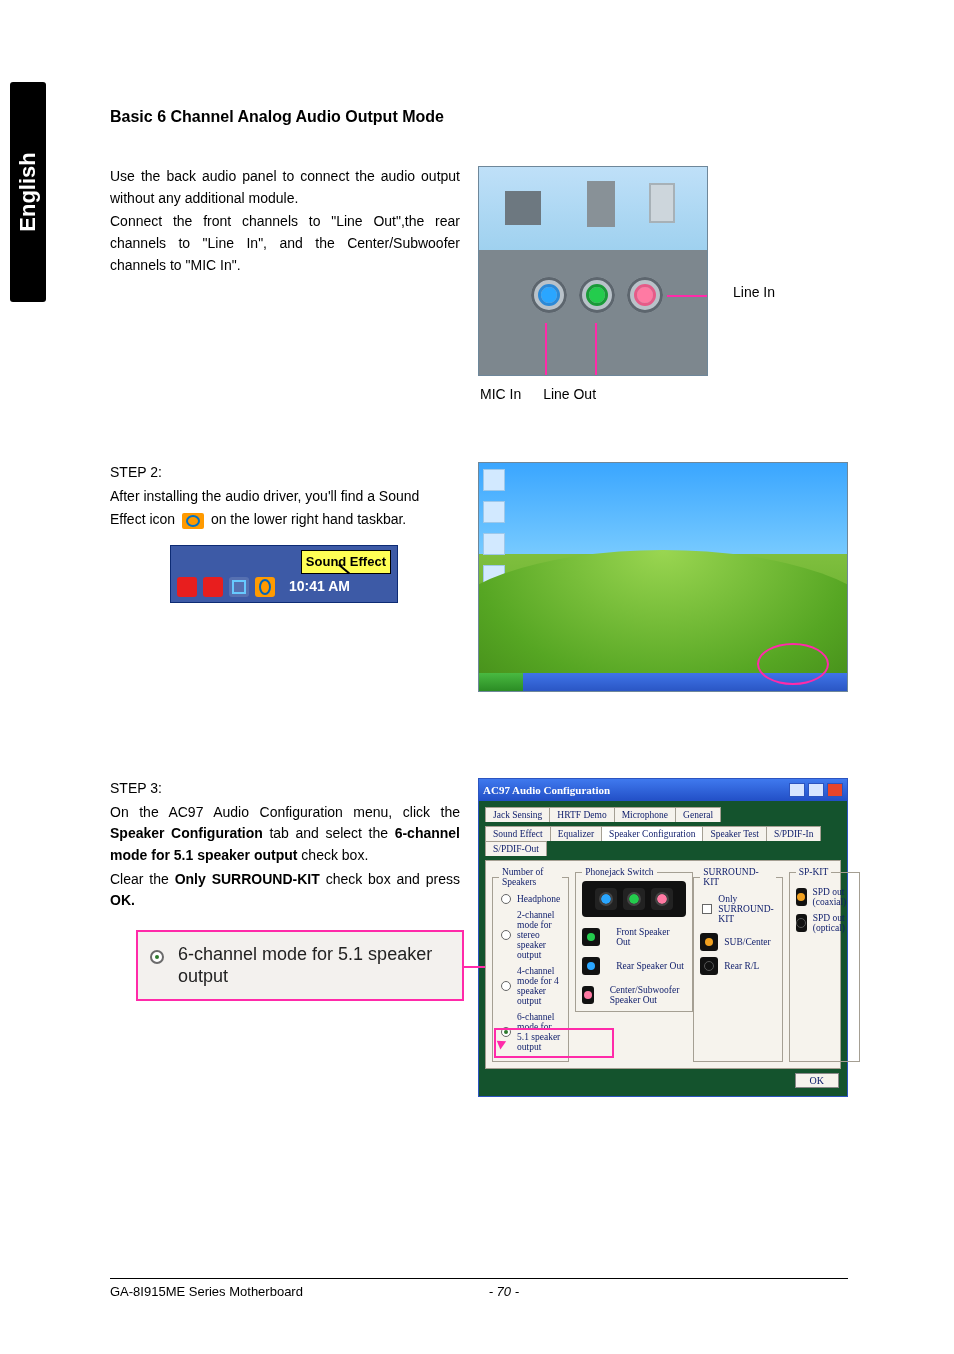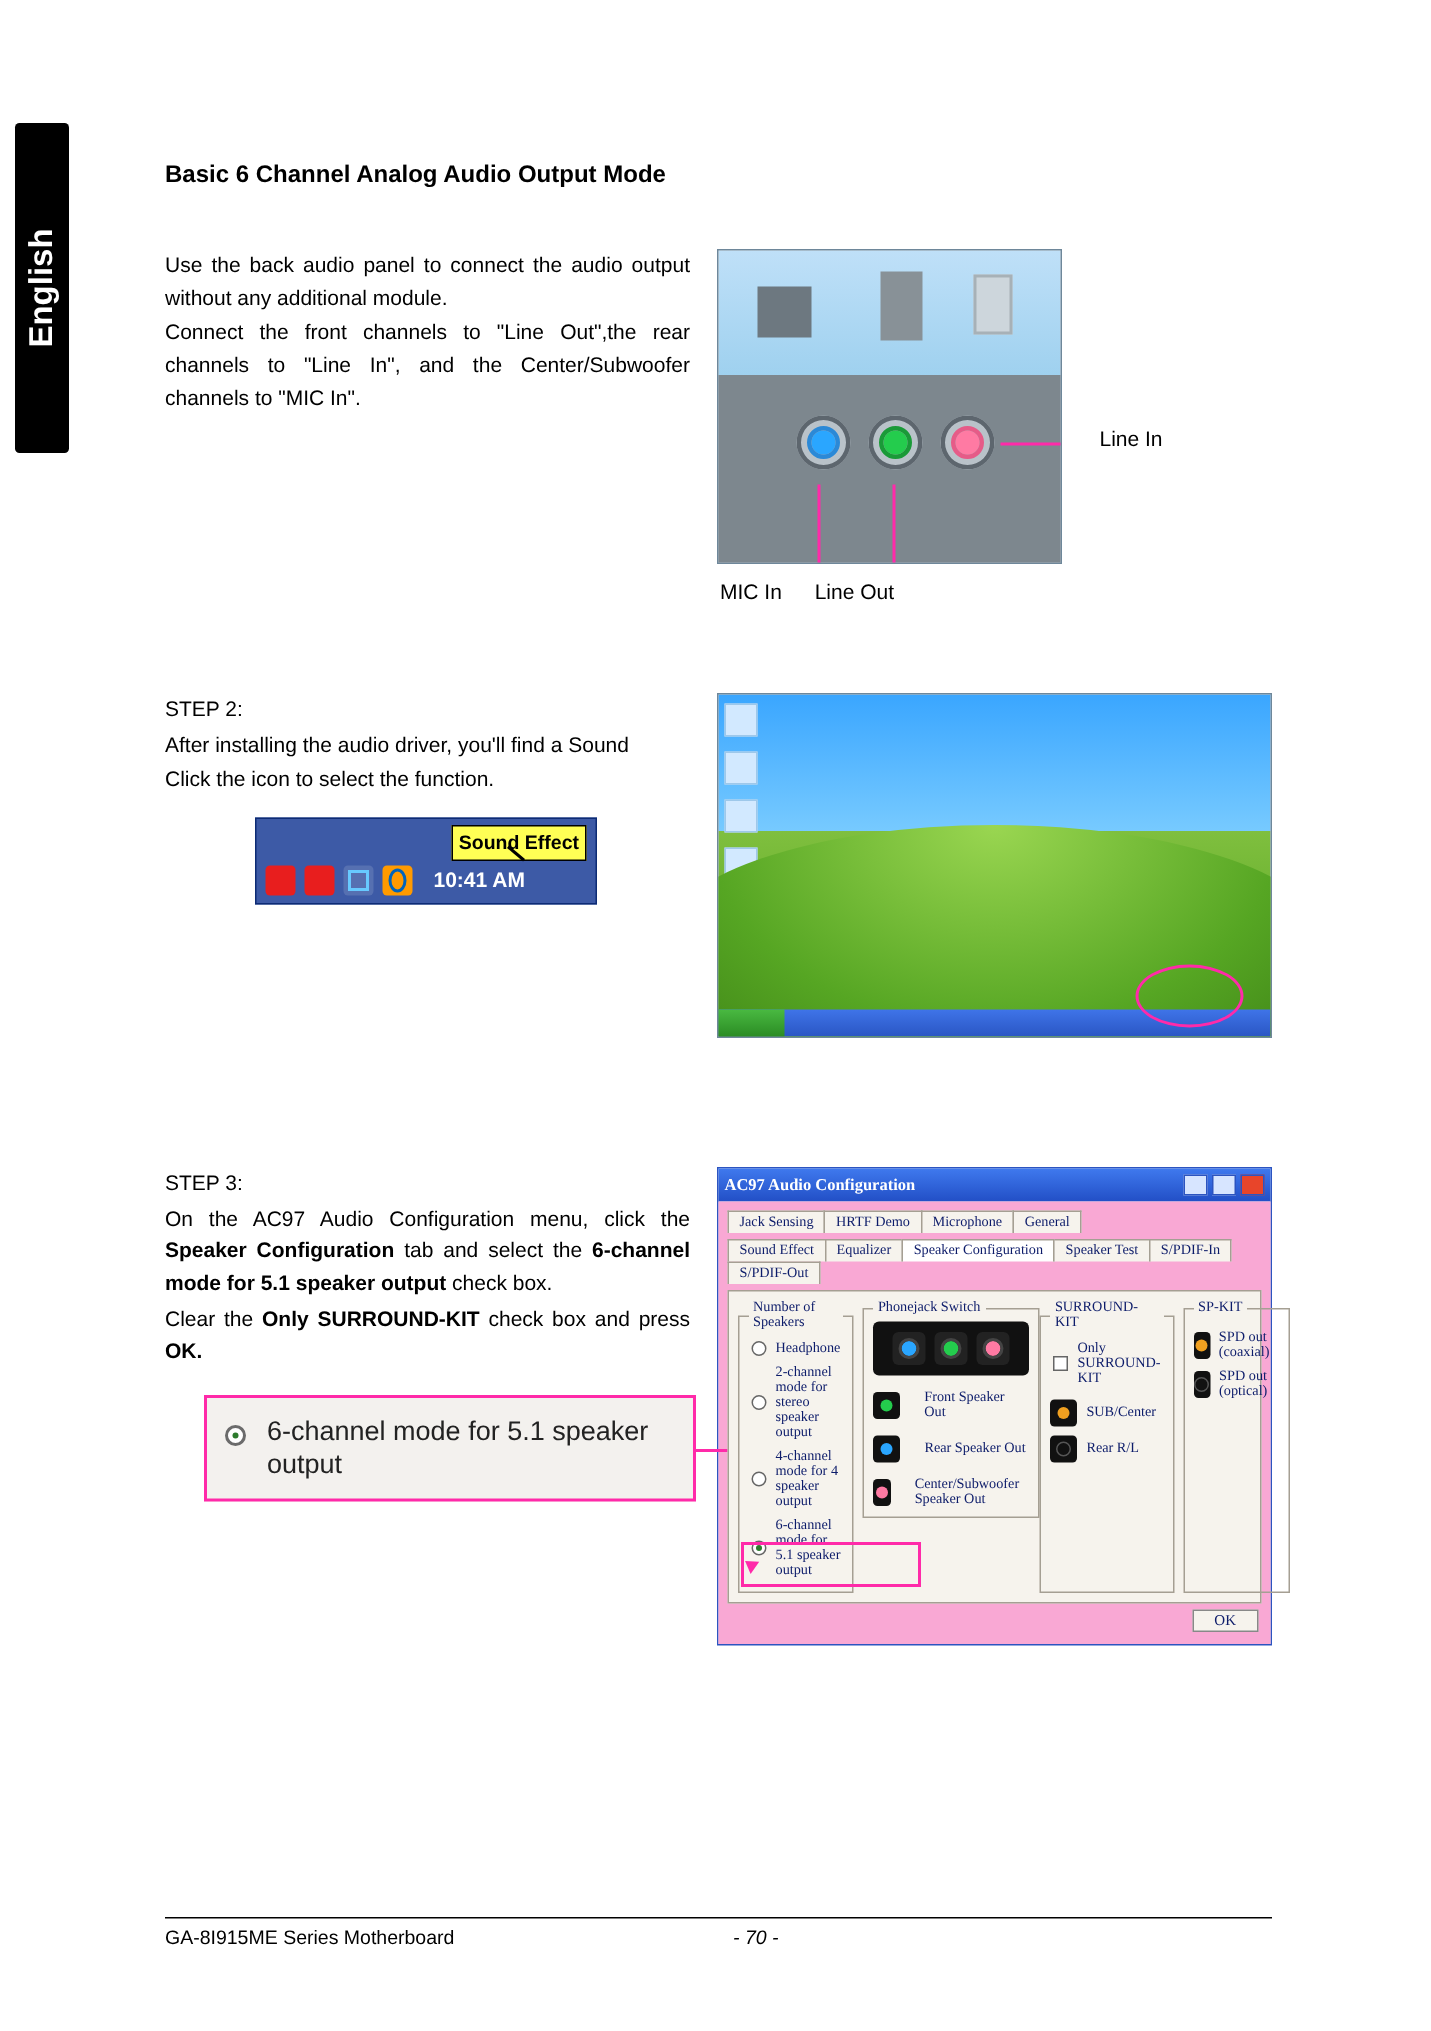"Effect icon on the lower" p { html: none -> <p> <span>Effect icon</span> <span></span> <span>on the lower right hand taskbar.</span> </p> }
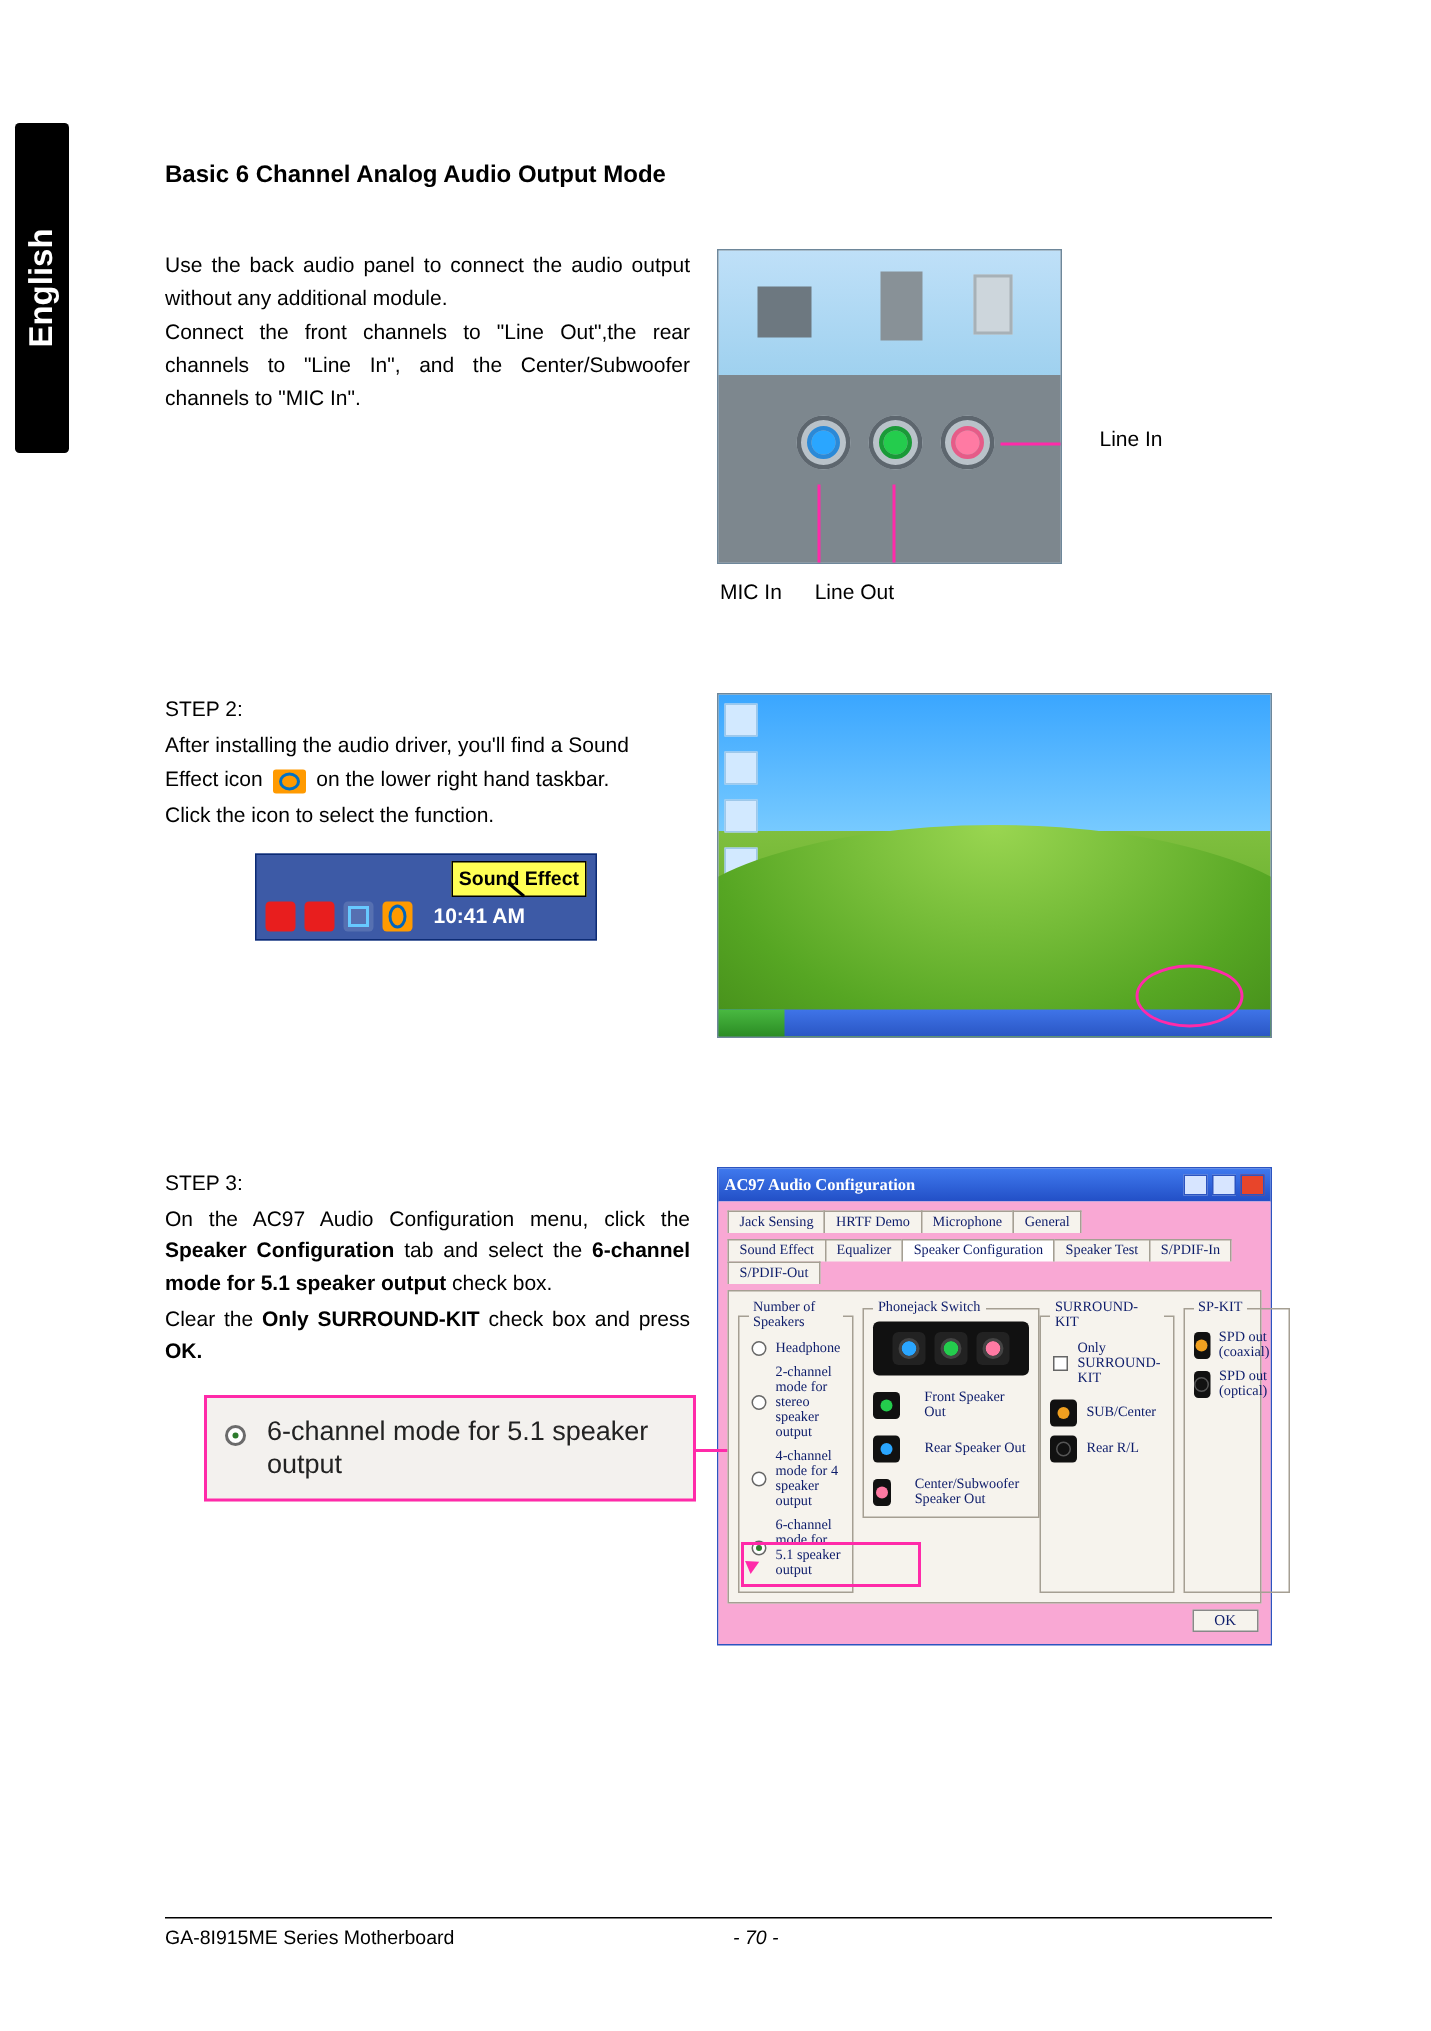"Click the icon to select" p { html: <p>Click the icon to select the function.</p> -> none }
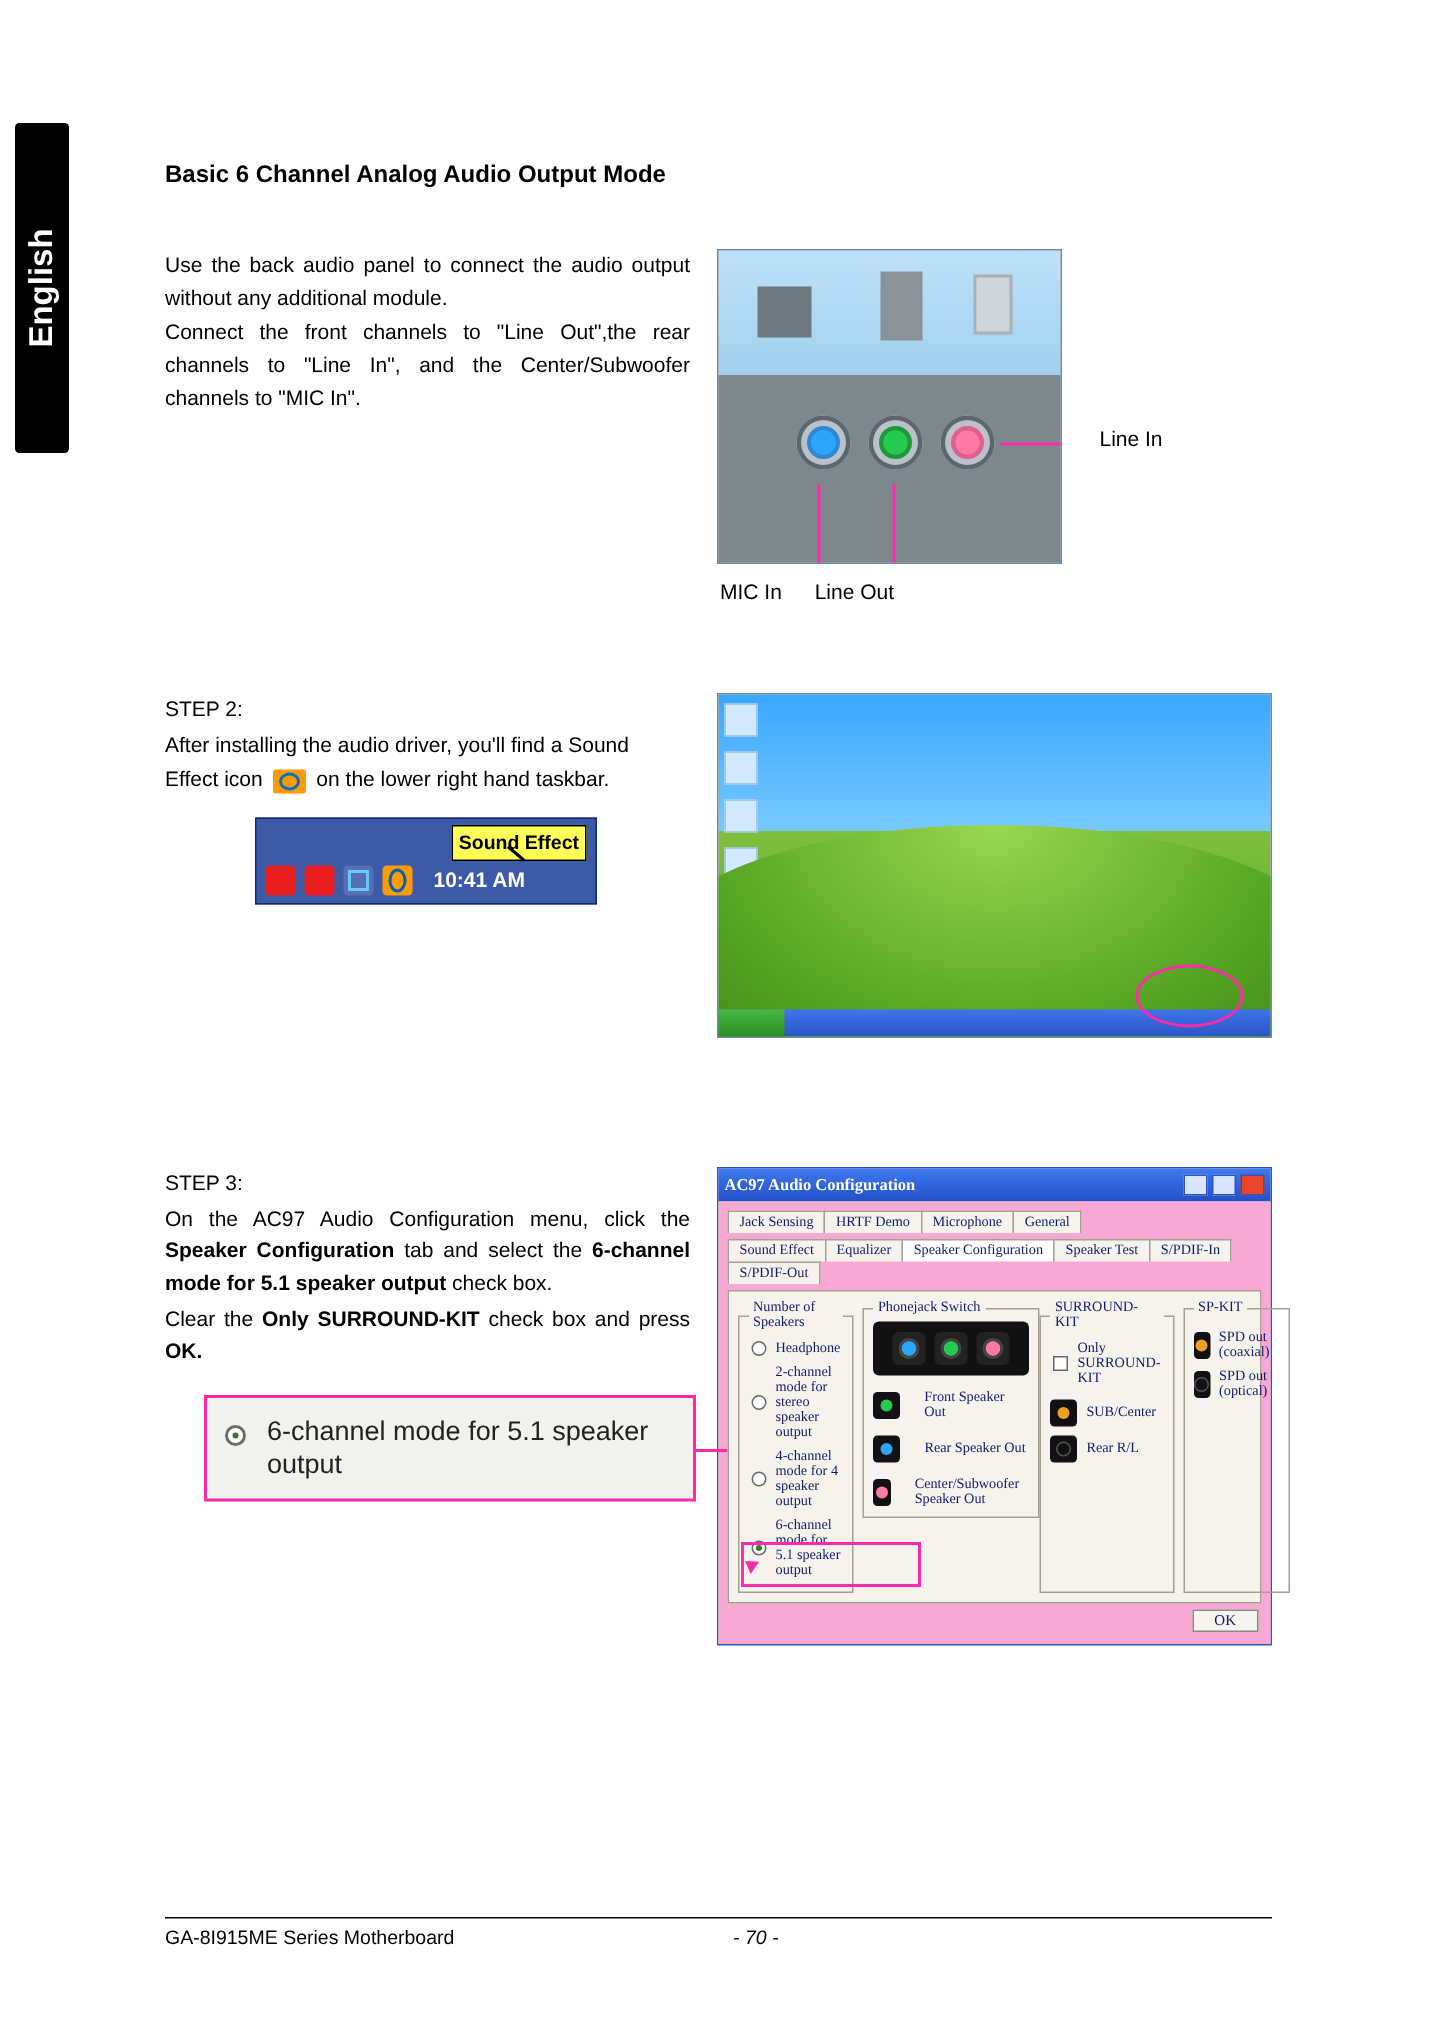"Jack Sensing" .ac97 .body { background: #f9a8d4 -> #14532d }
